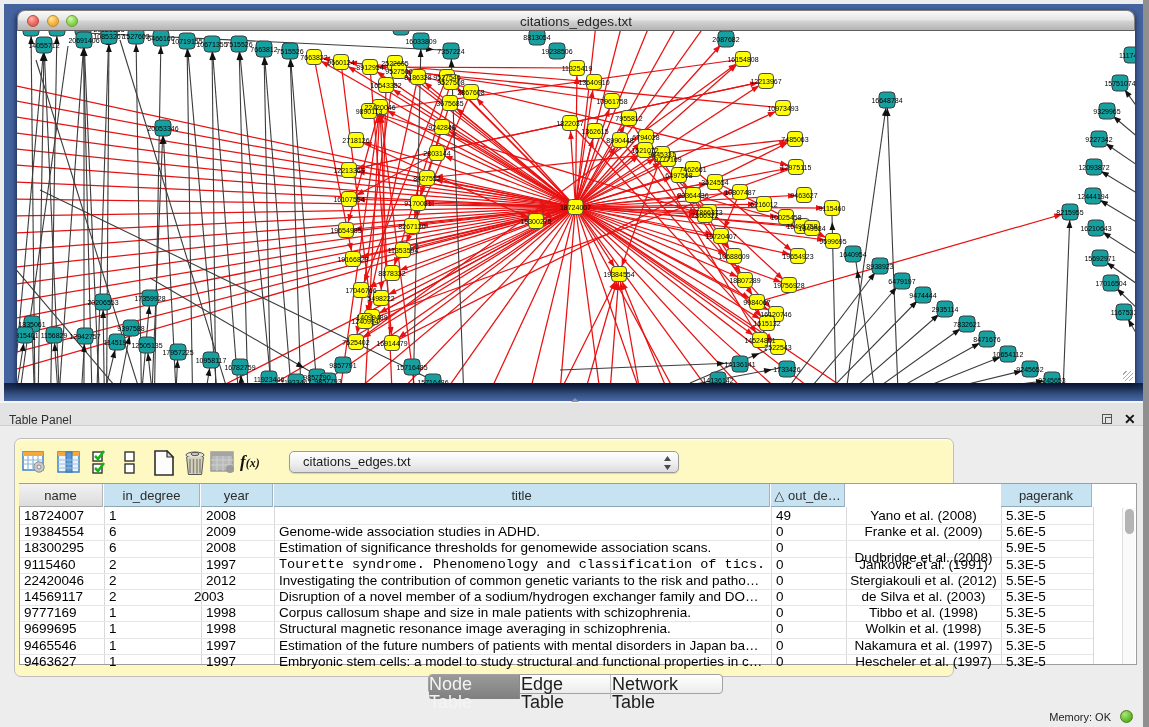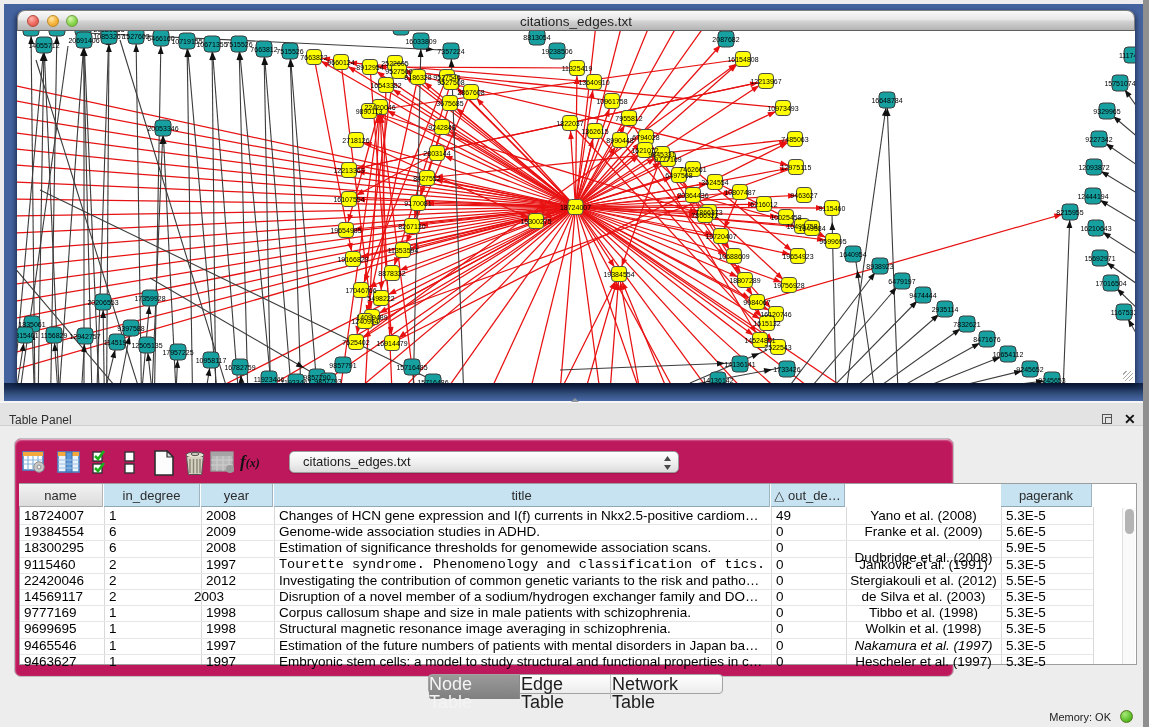"f(x)" #box { background: #be185d -> #fef9c3 }
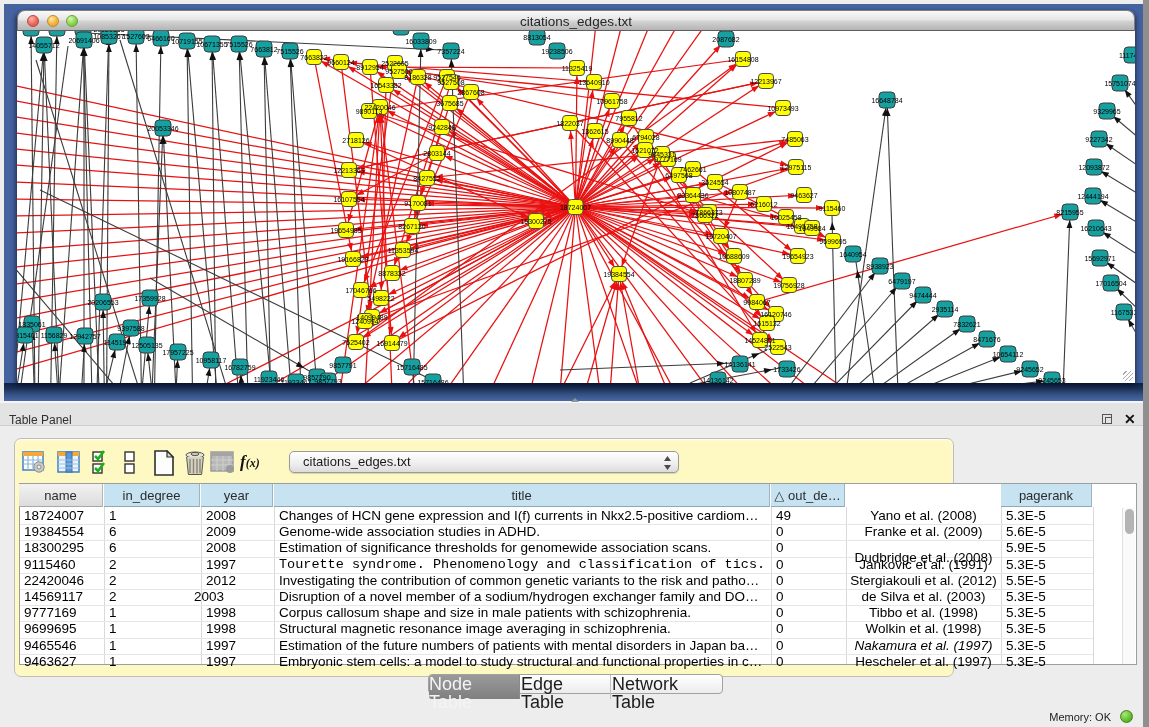"Changes of HCN gene expression" div.cell { html: <div>Changes of HCN gene expression and I(f) currents in Nkx2.5-positive cardiom…</div> -> none }
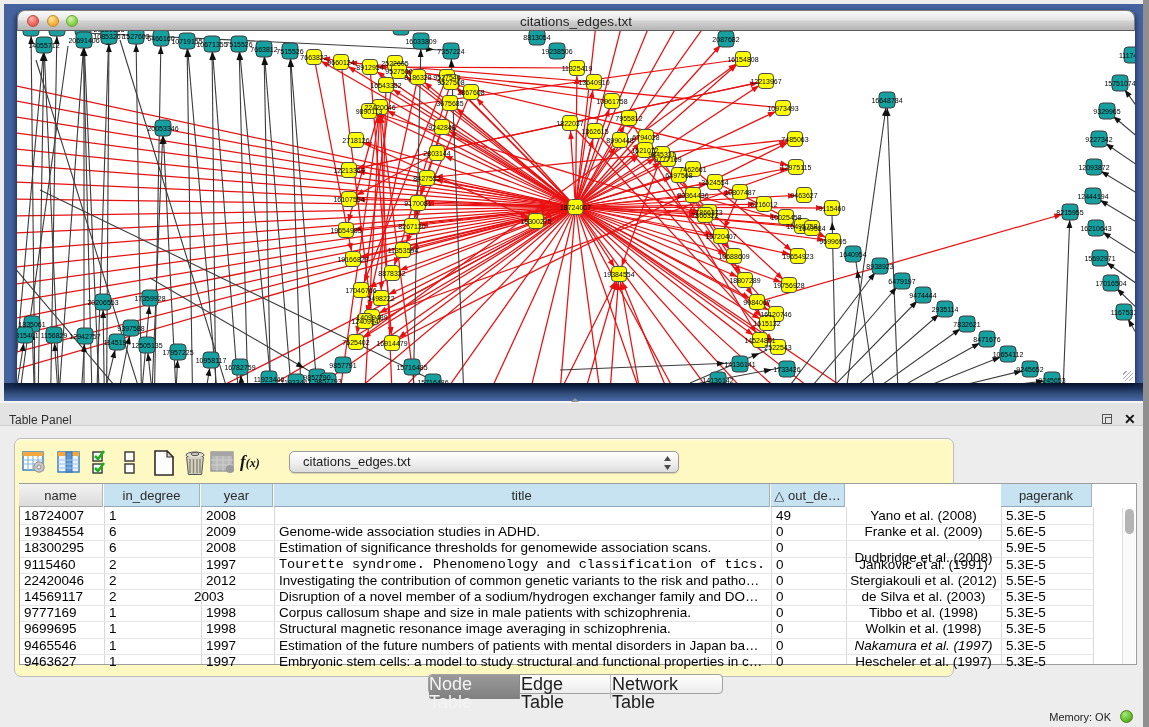"Nakamura et al. (1997)" div.cell { font-style: italic -> none }
